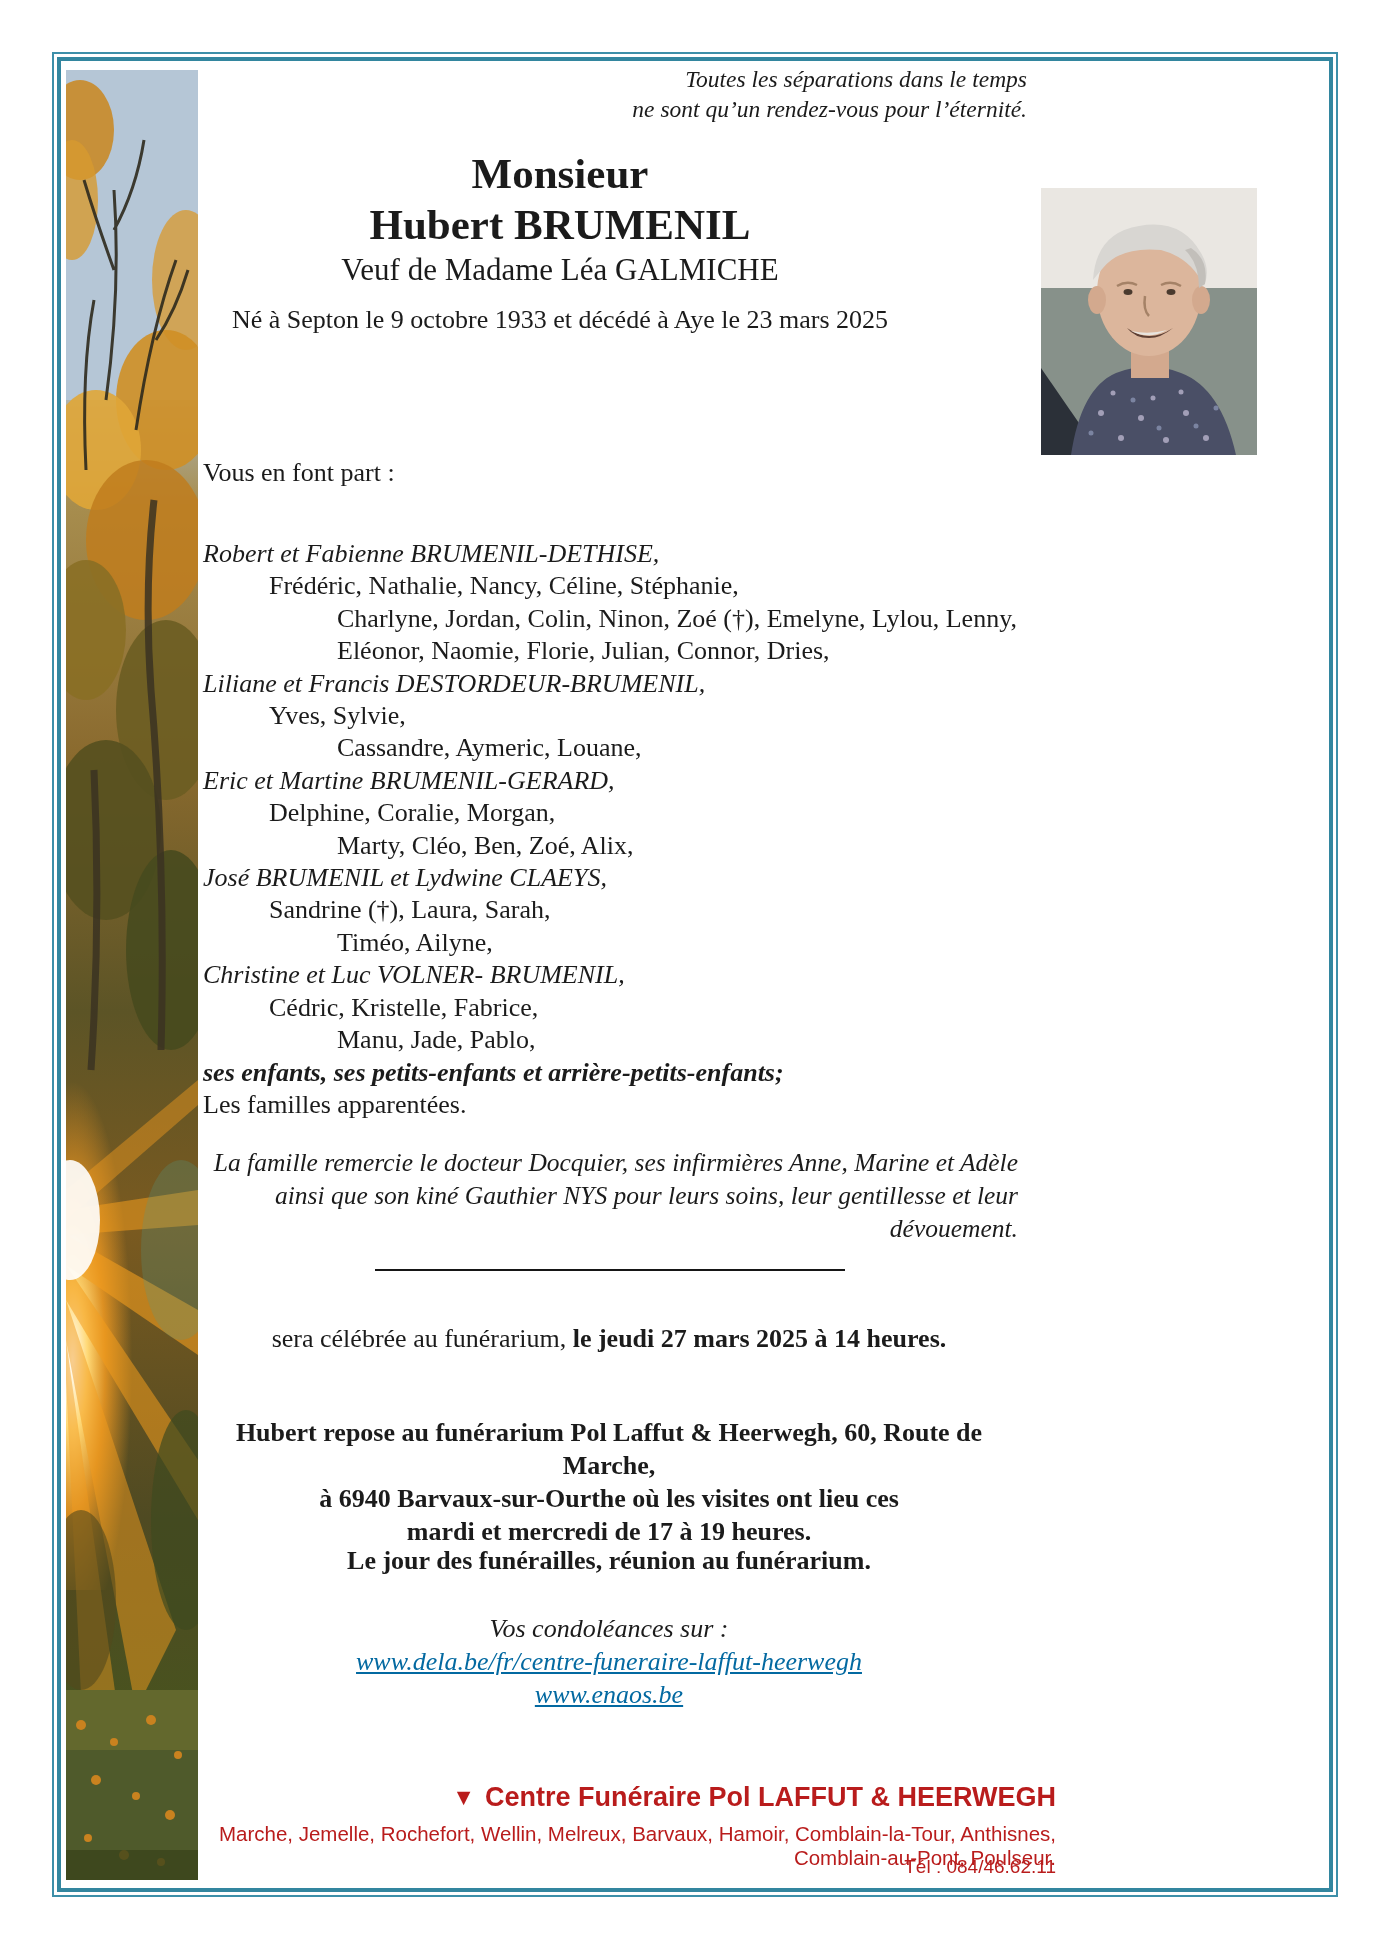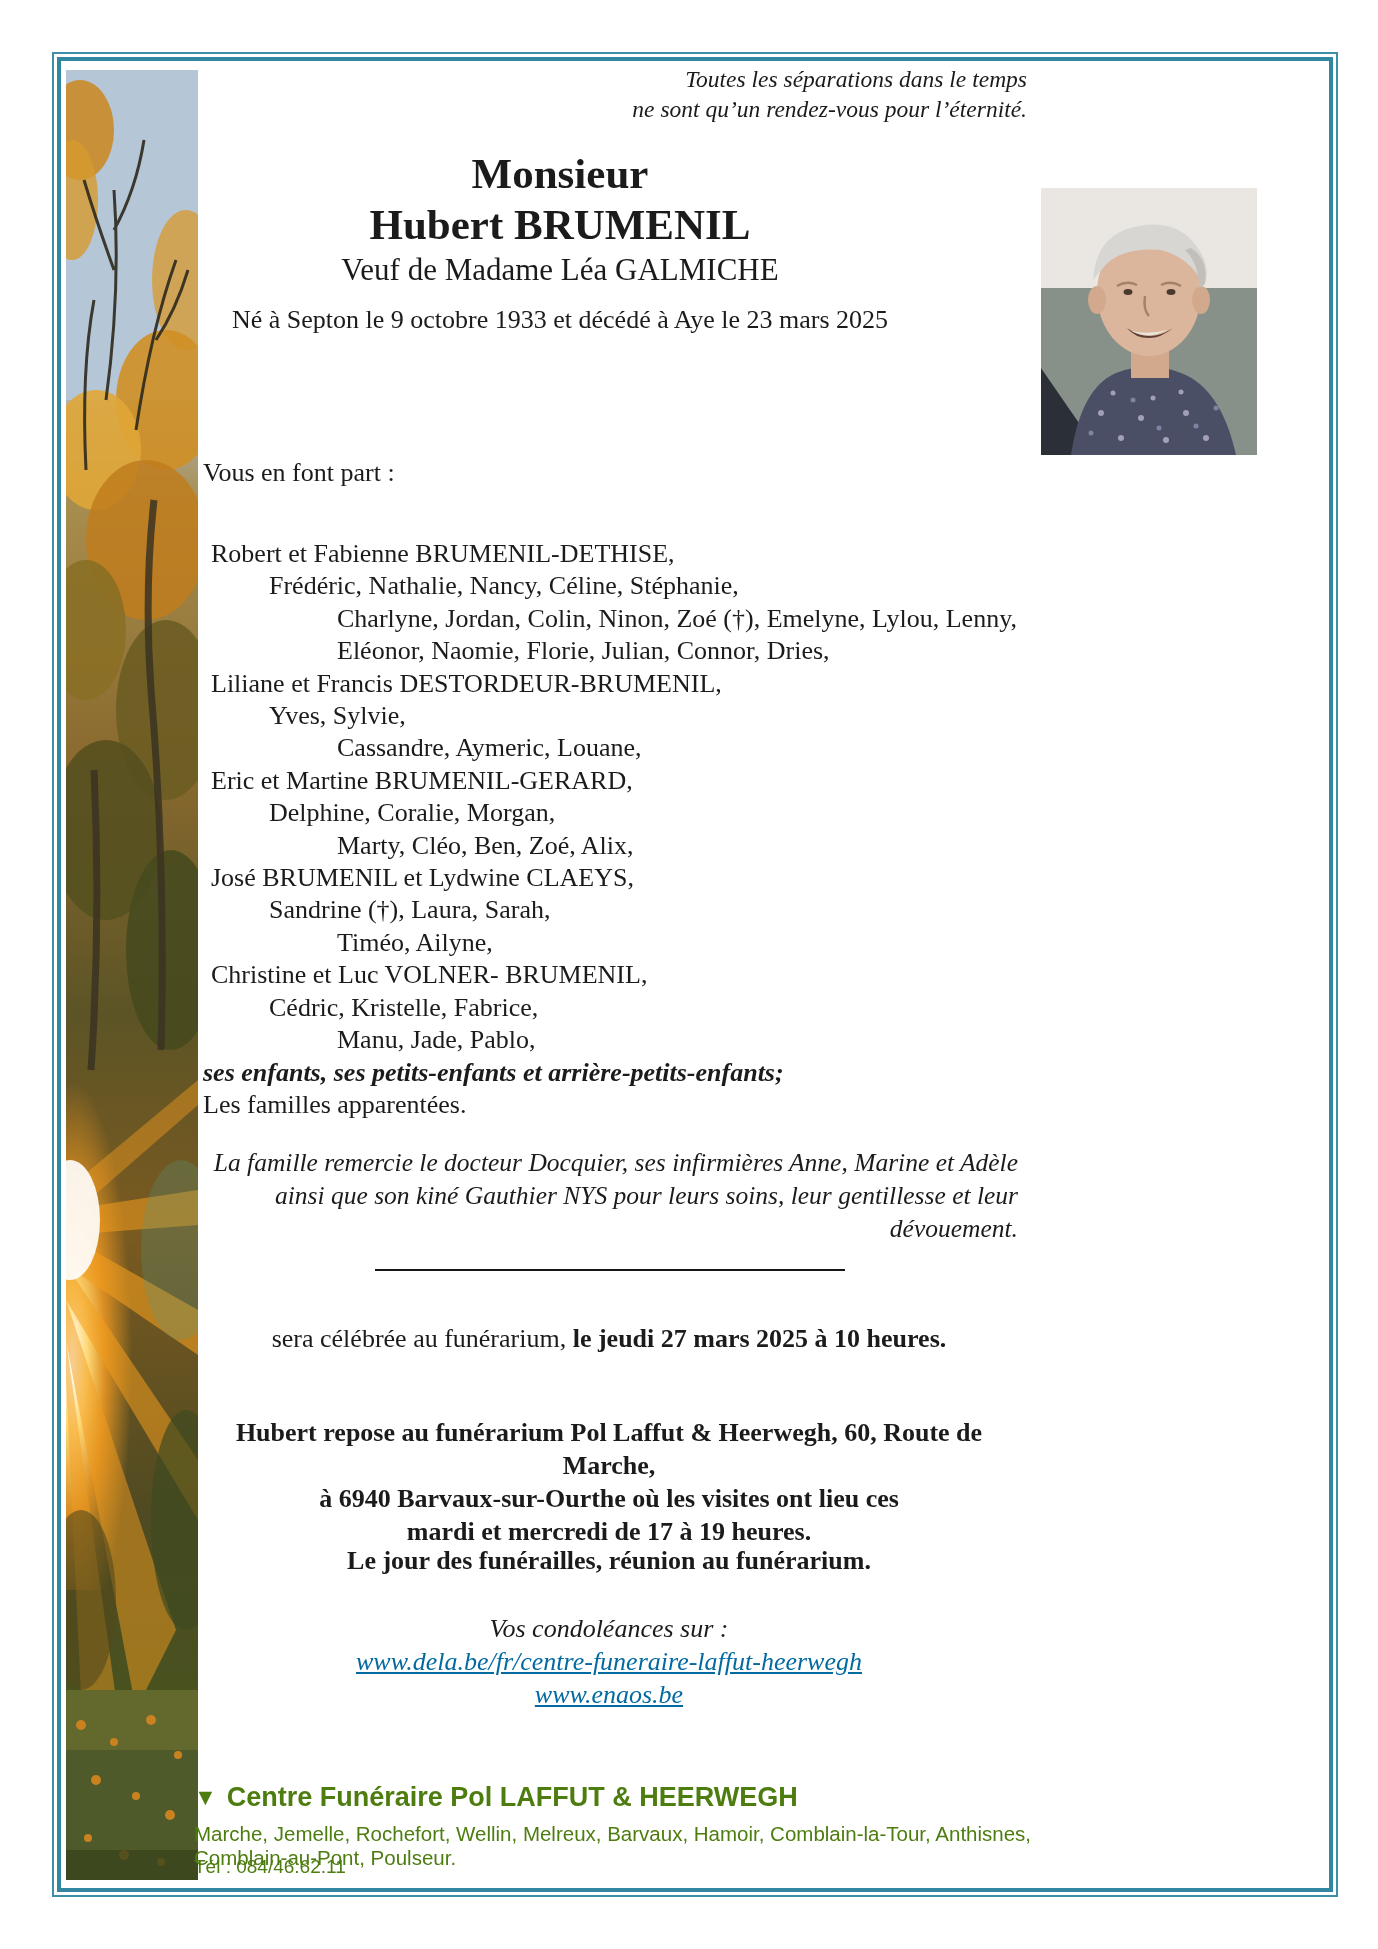"Robert et Fabienne BRUMENIL-DETHISE," .ind0 { font-style: none -> italic; margin-left: 8px -> 0 }
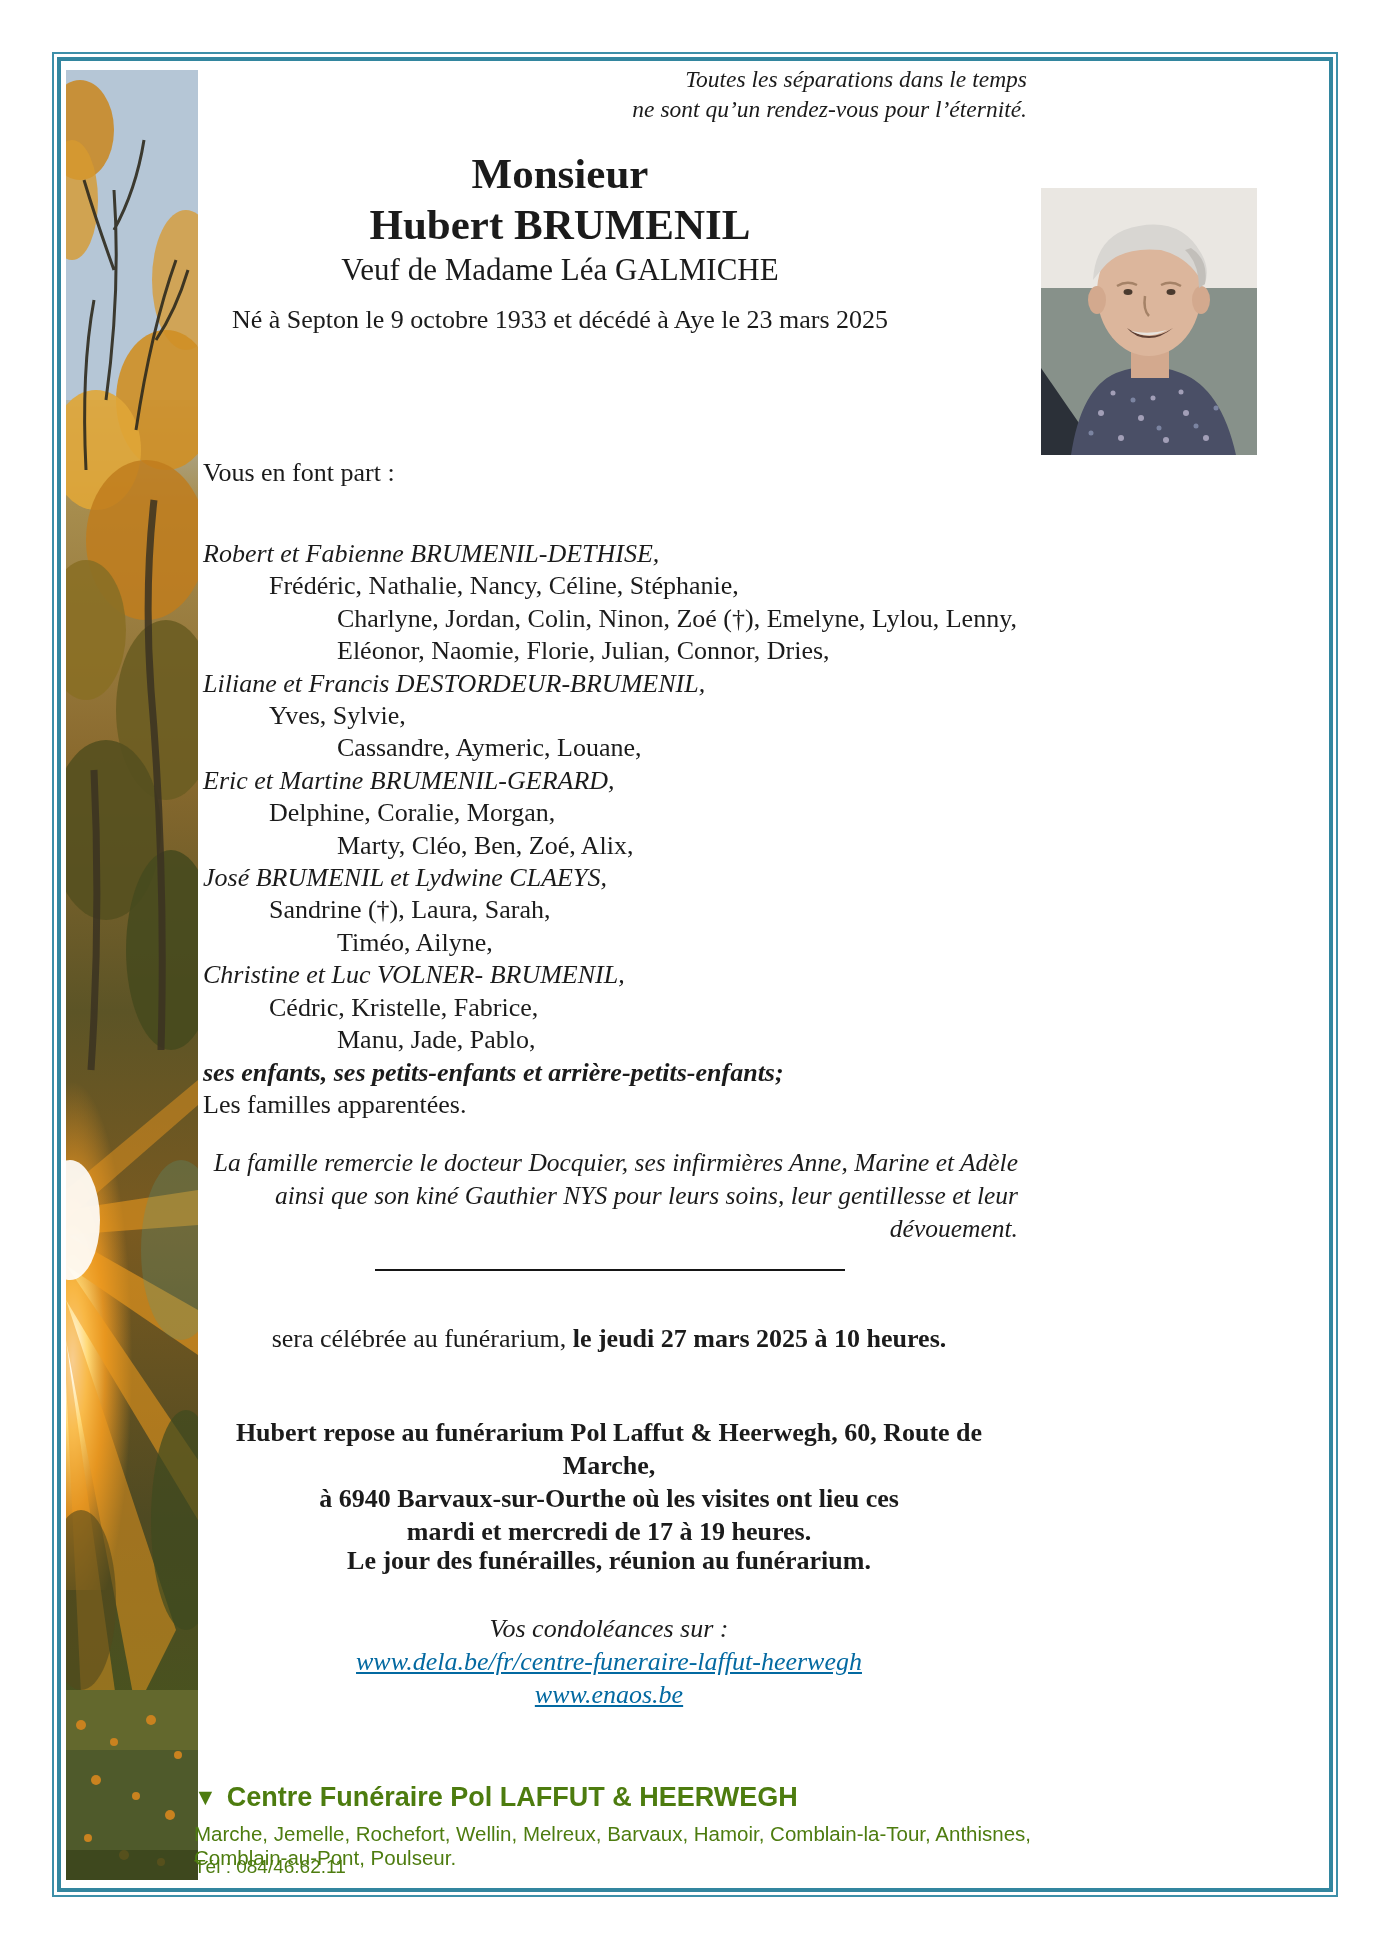"le jeudi 27 mars 2025" span.bold { text: 10 -> 14 }
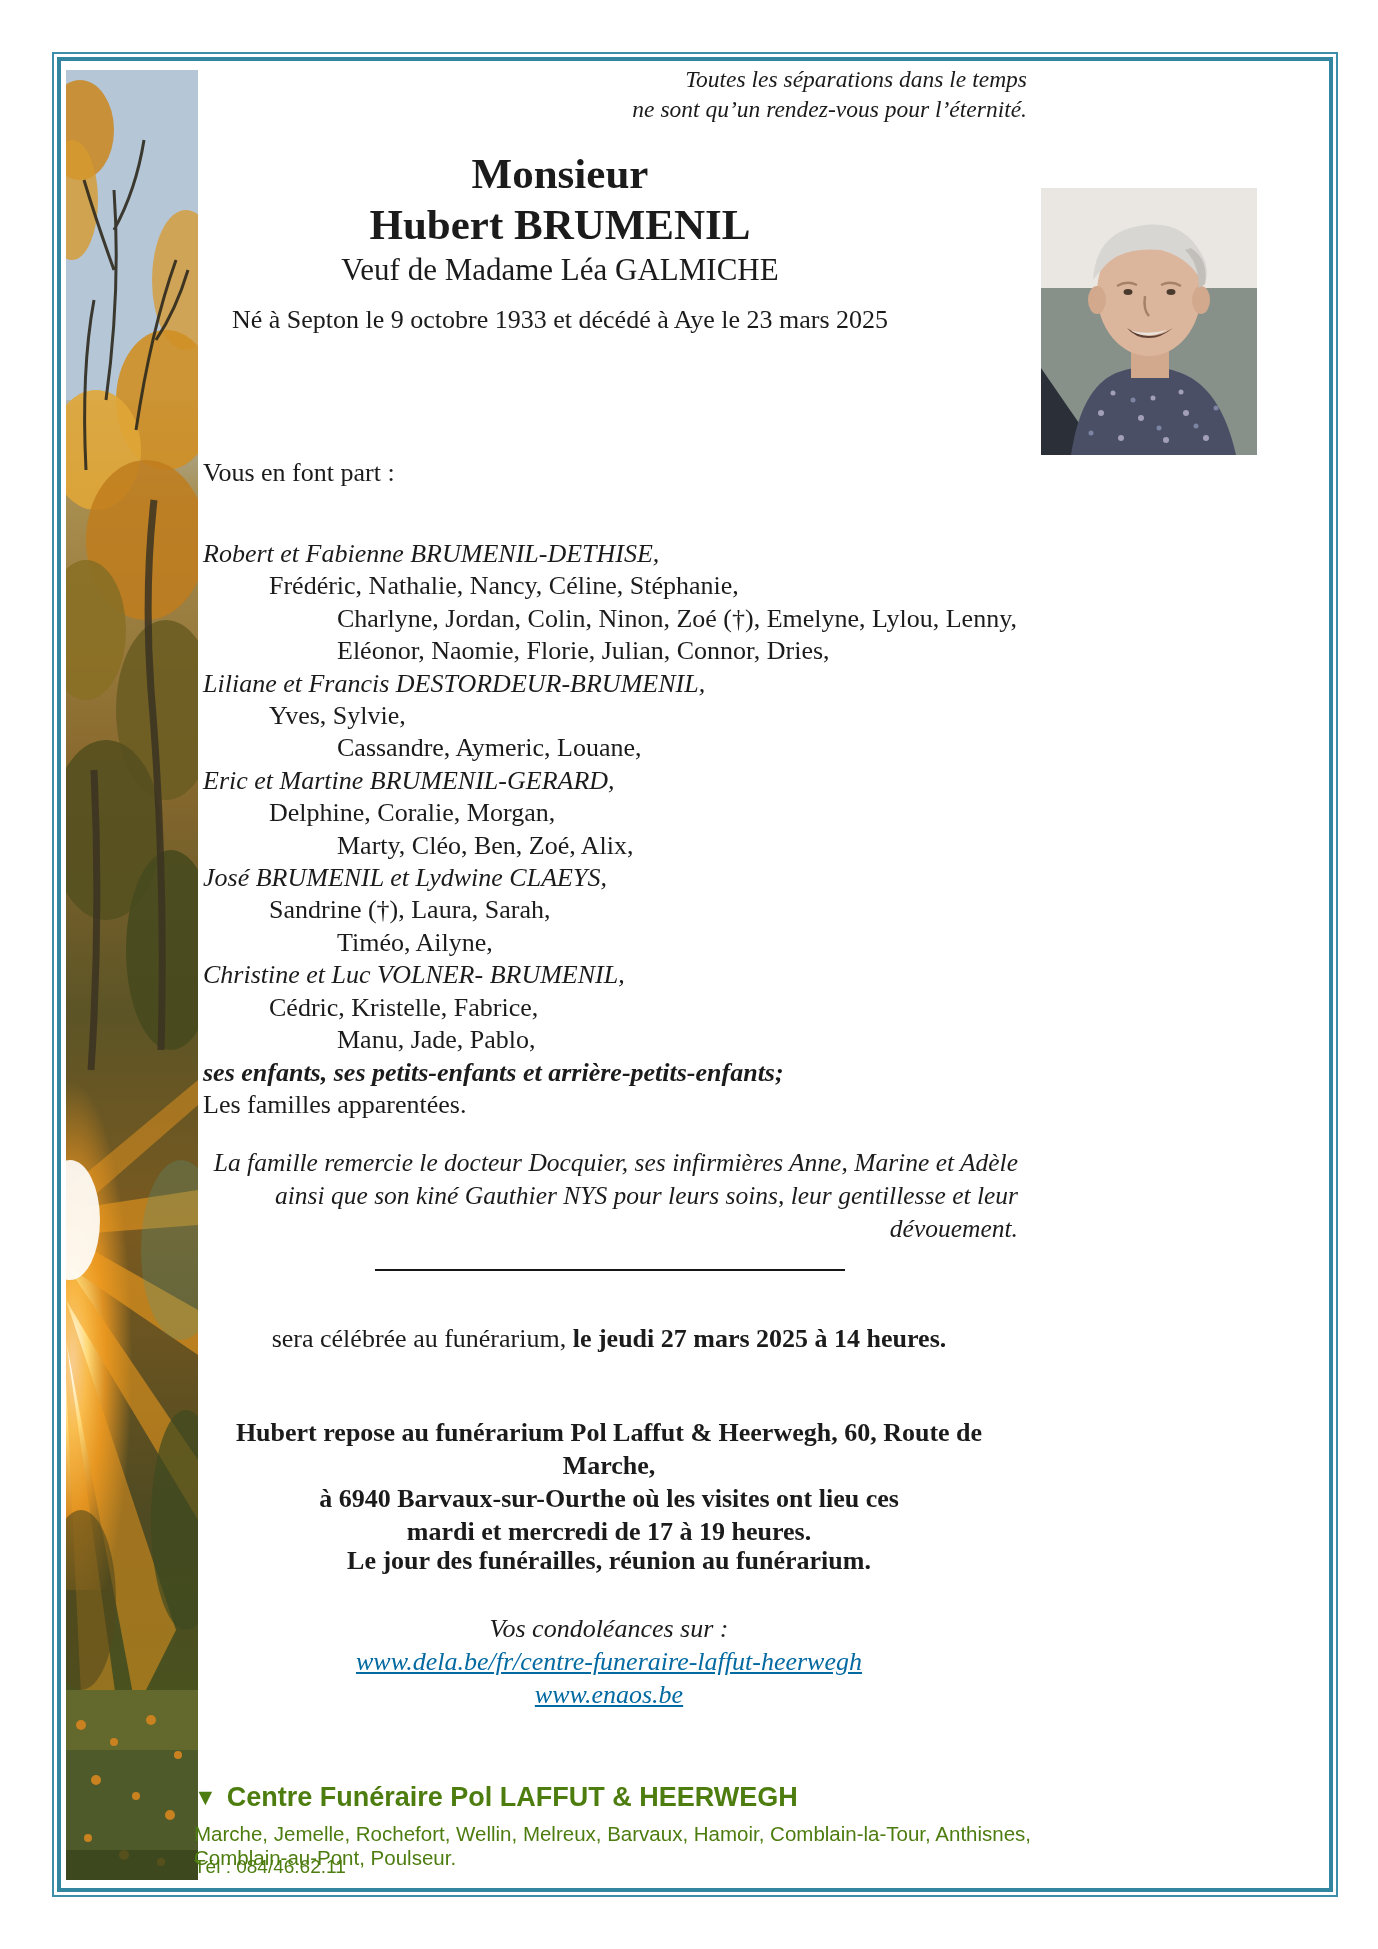"▼ Centre Funéraire Pol LAFFUT" .footer { color: #4d7c0f -> #b91c1c; left: 194px -> 208px; text-align: left -> right }
